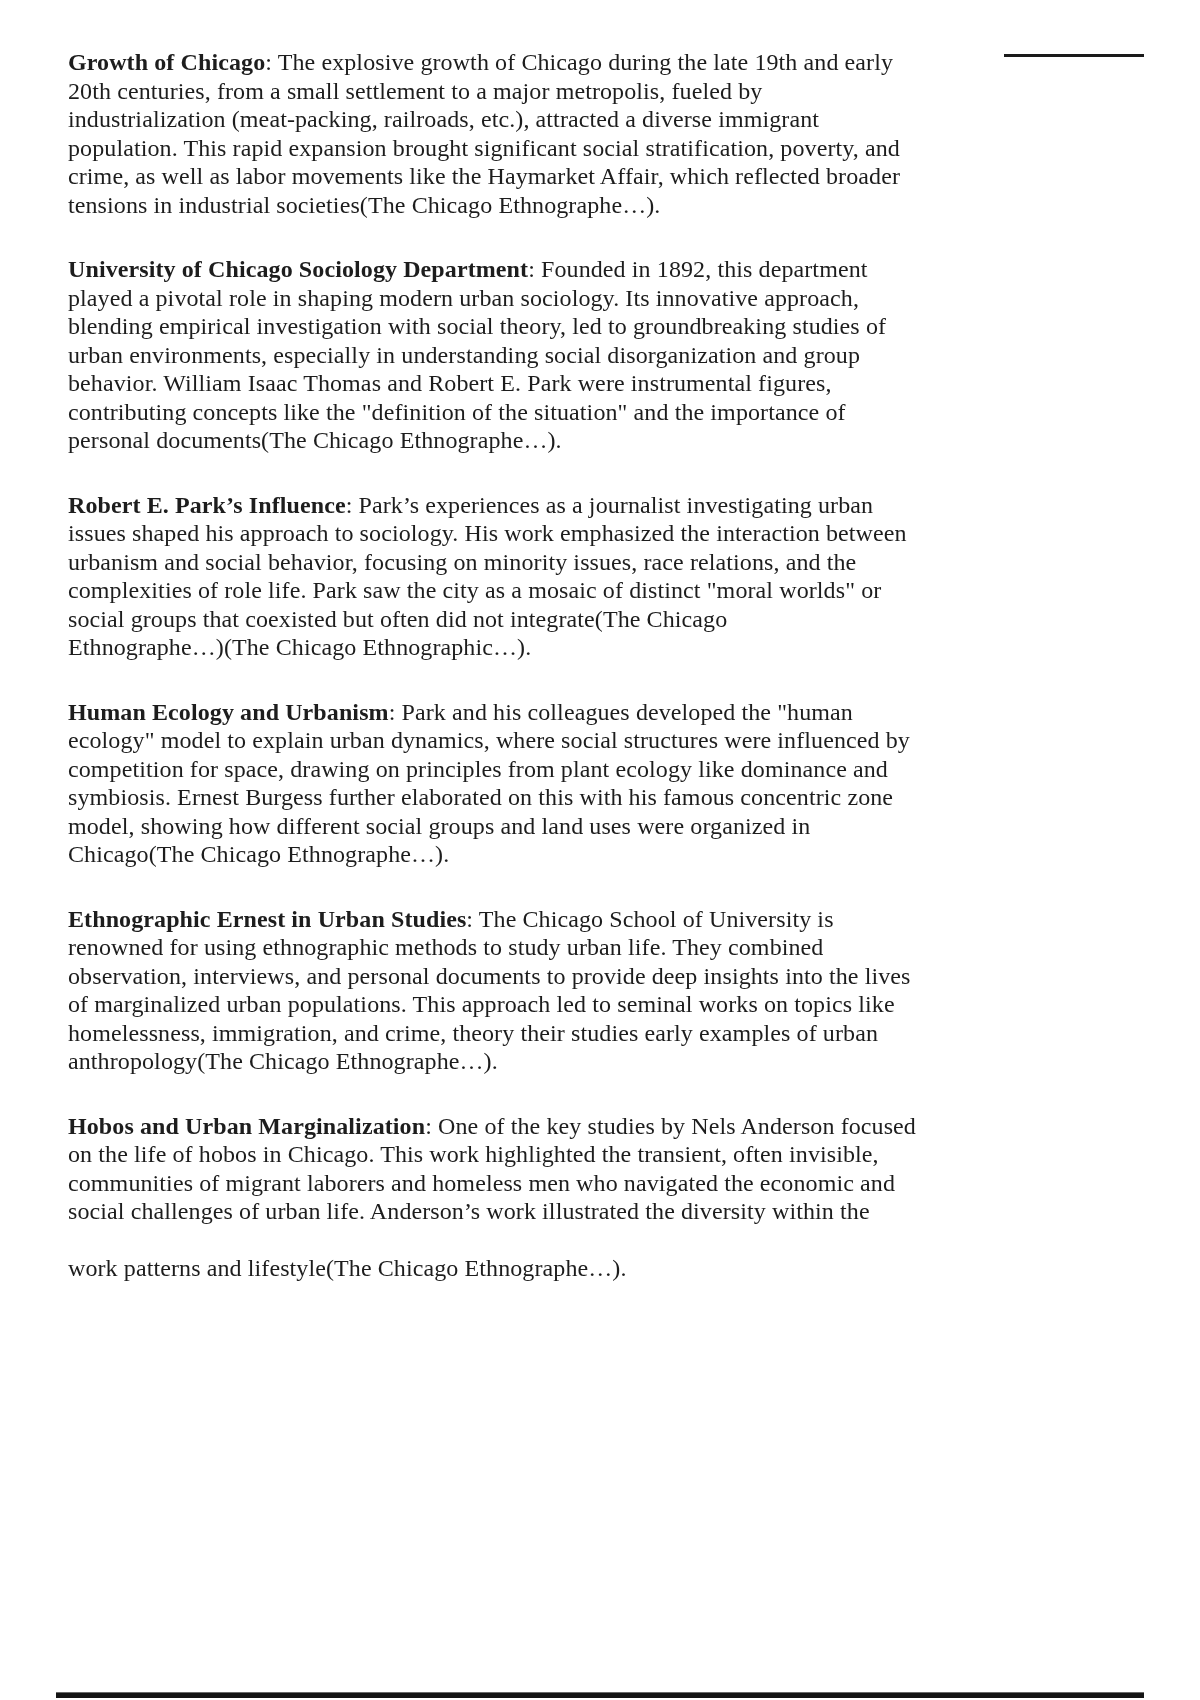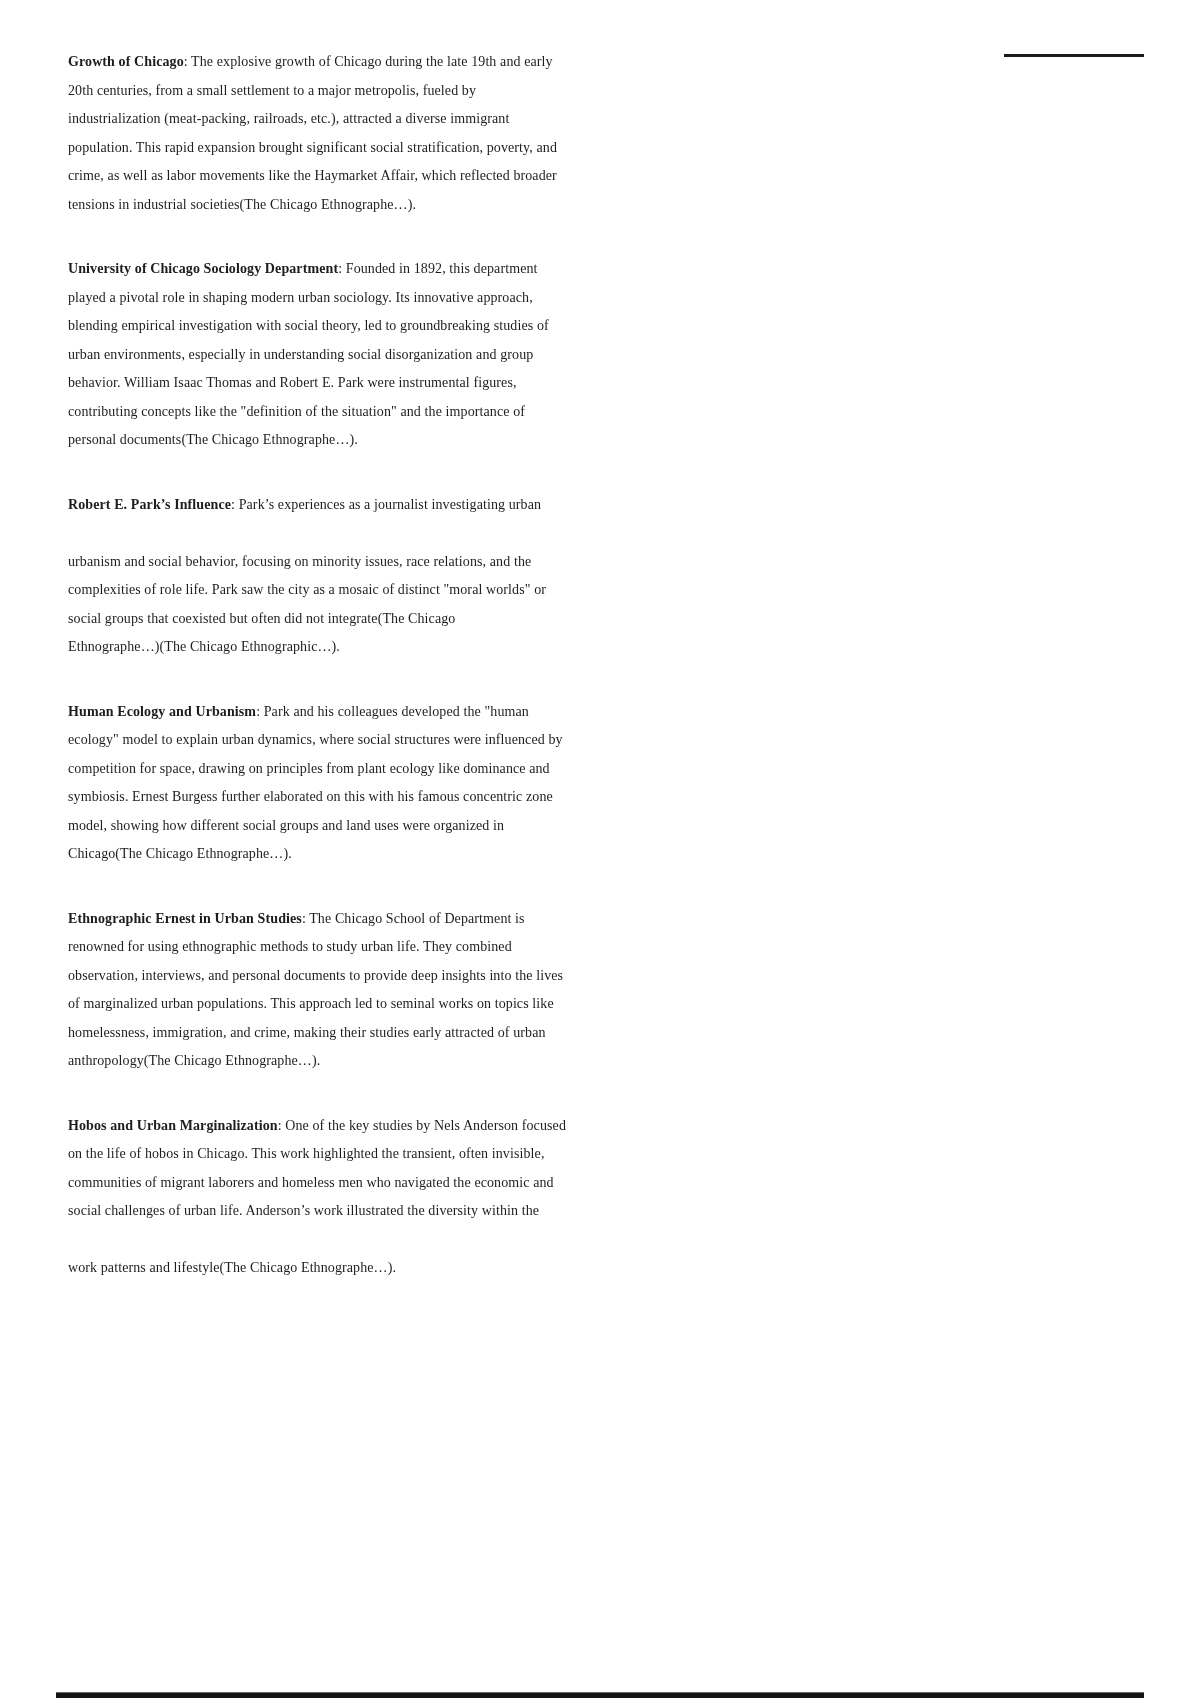"Growth of Chicago: The explosive" .doc { font-size: 14px -> 24px }
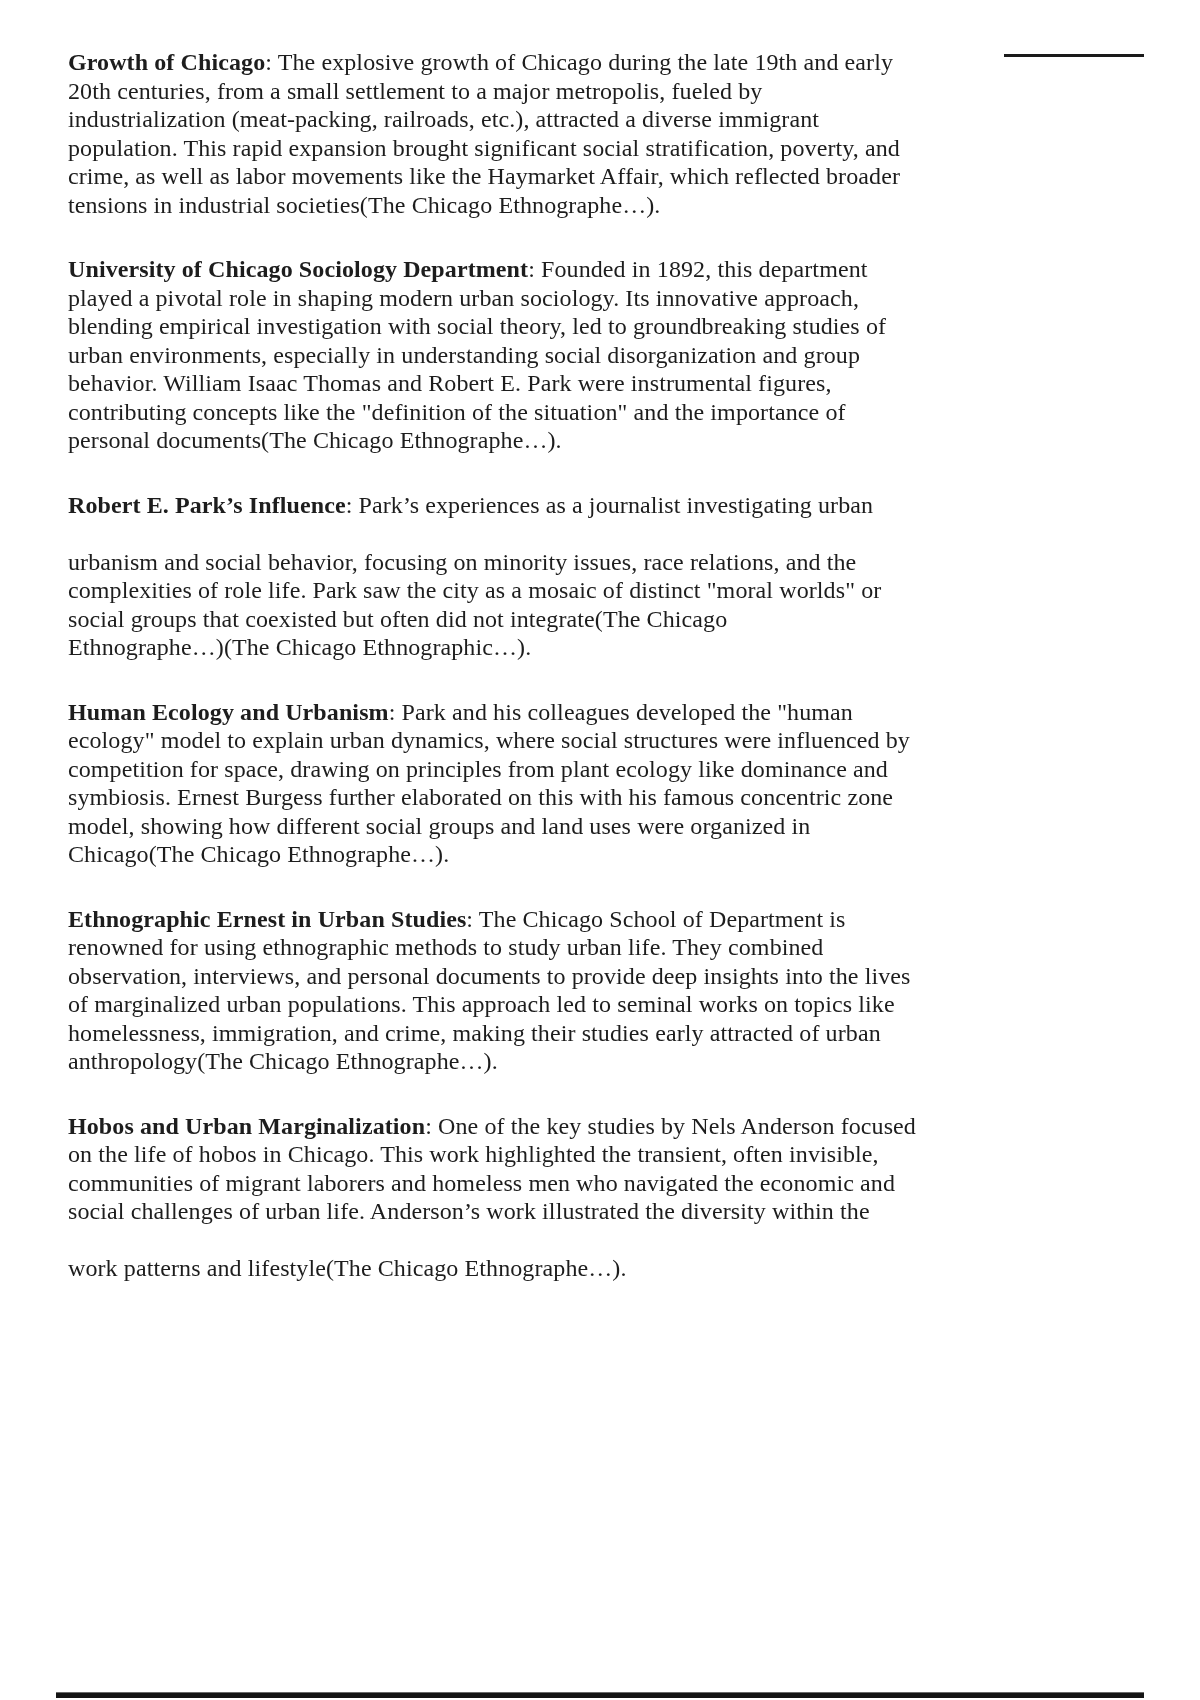"issues shaped his approach to" span { html: none -> <span>issues shaped his approach to sociology. His work emphasized the interaction between</span> }
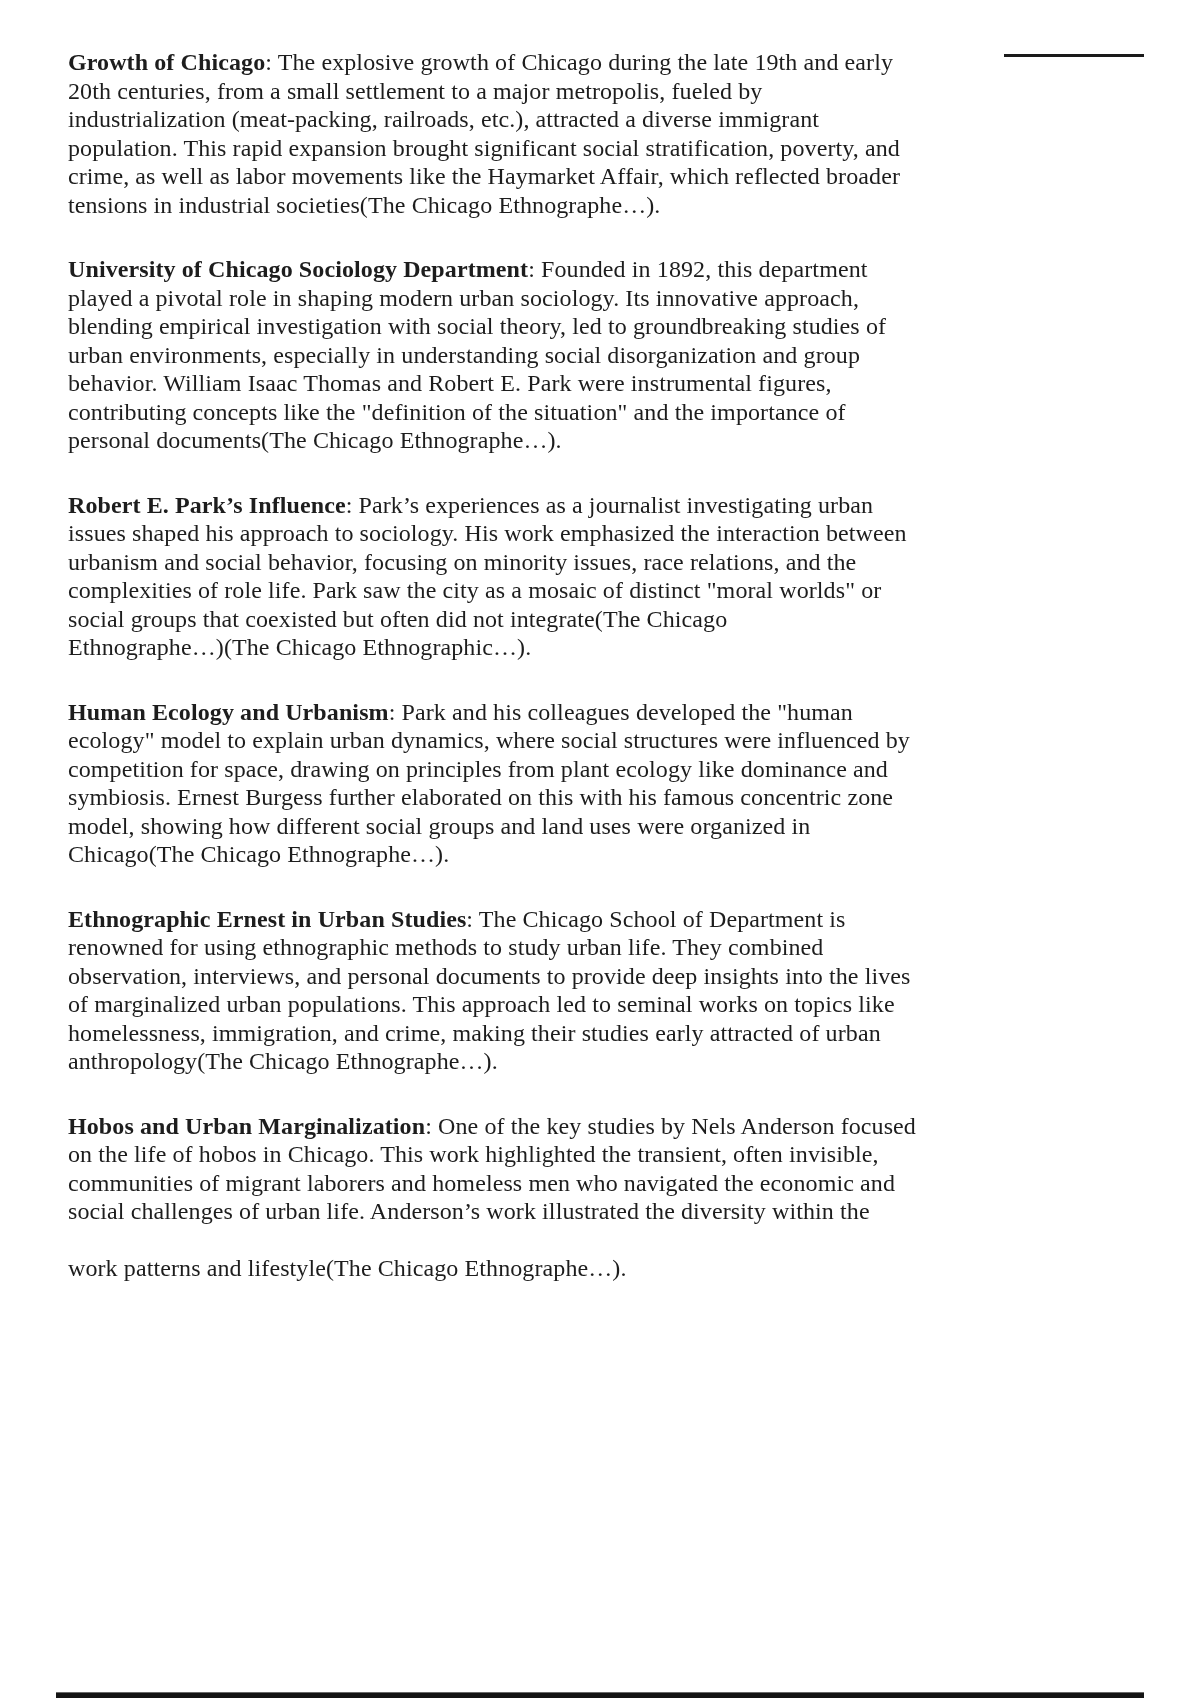": The Chicago School of" span { text: Department -> University }
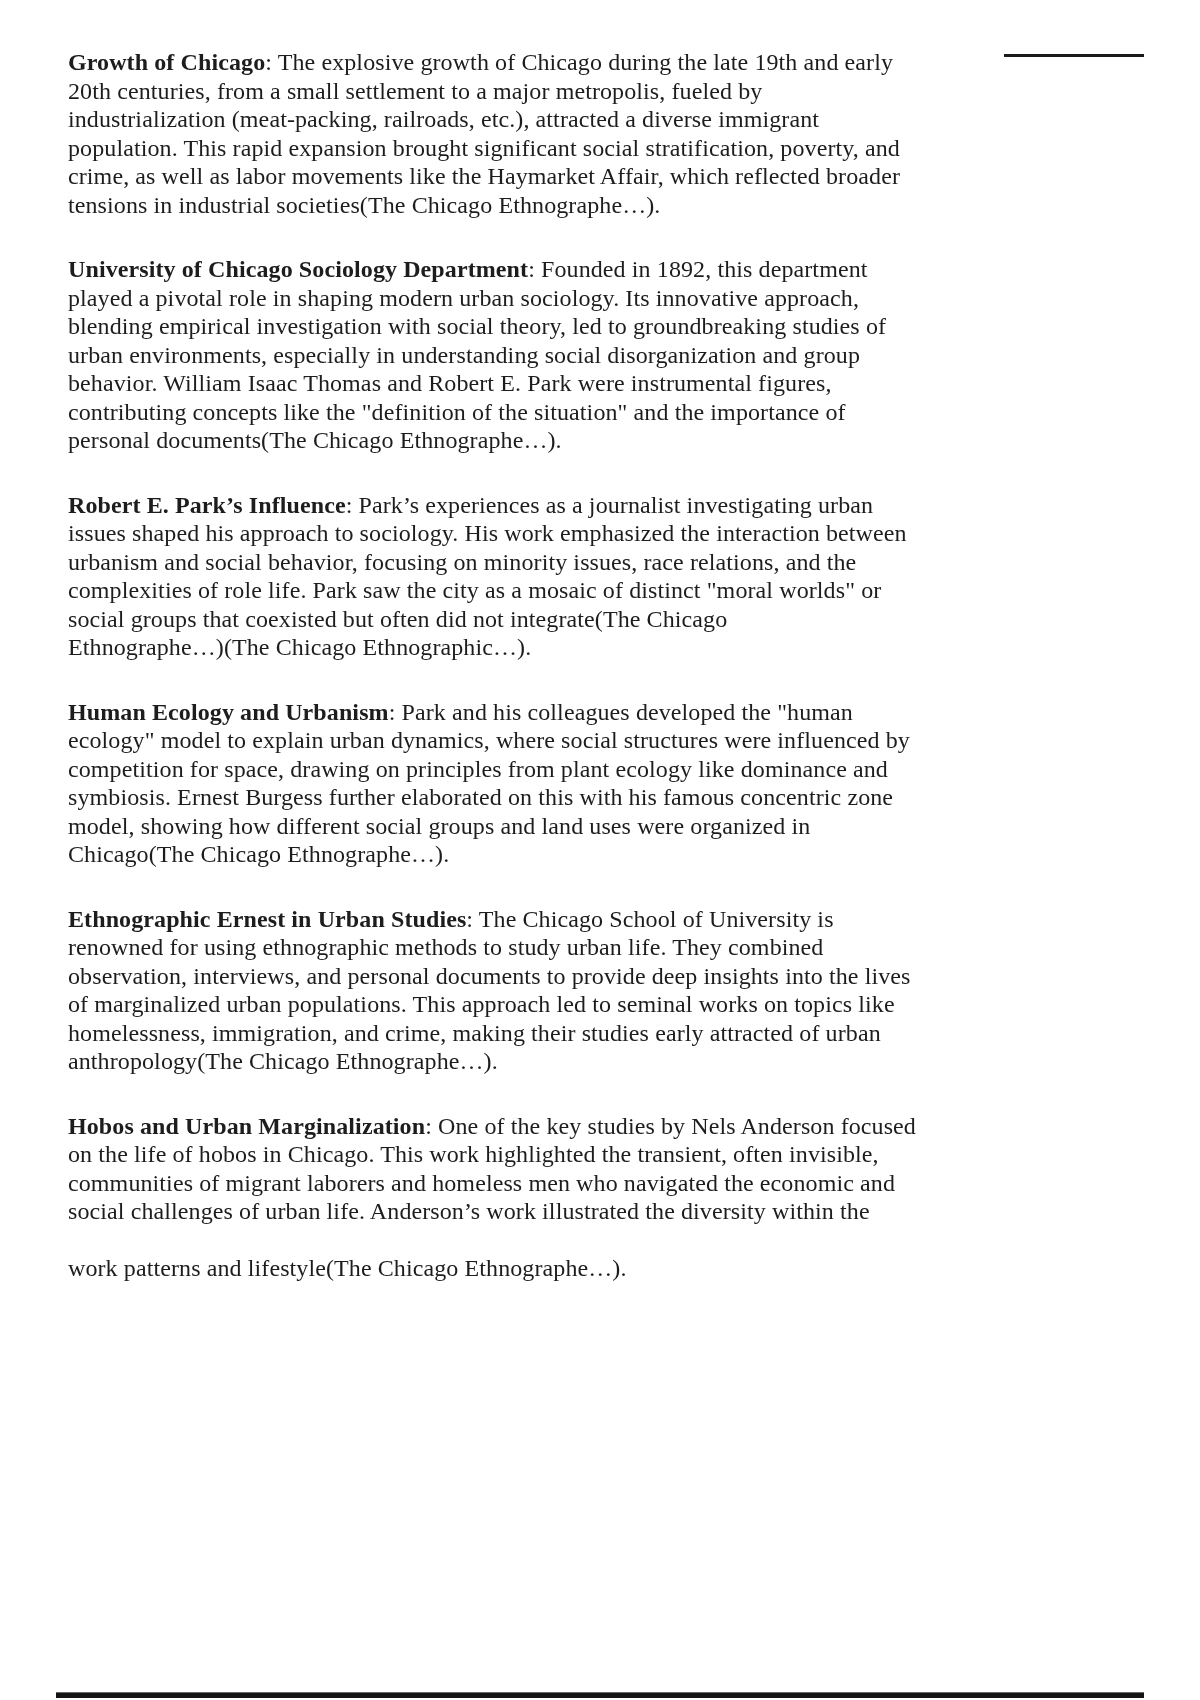"homelessness, immigration, and crime," span { text: making their studies early attracted -> theory their studies early examples }
